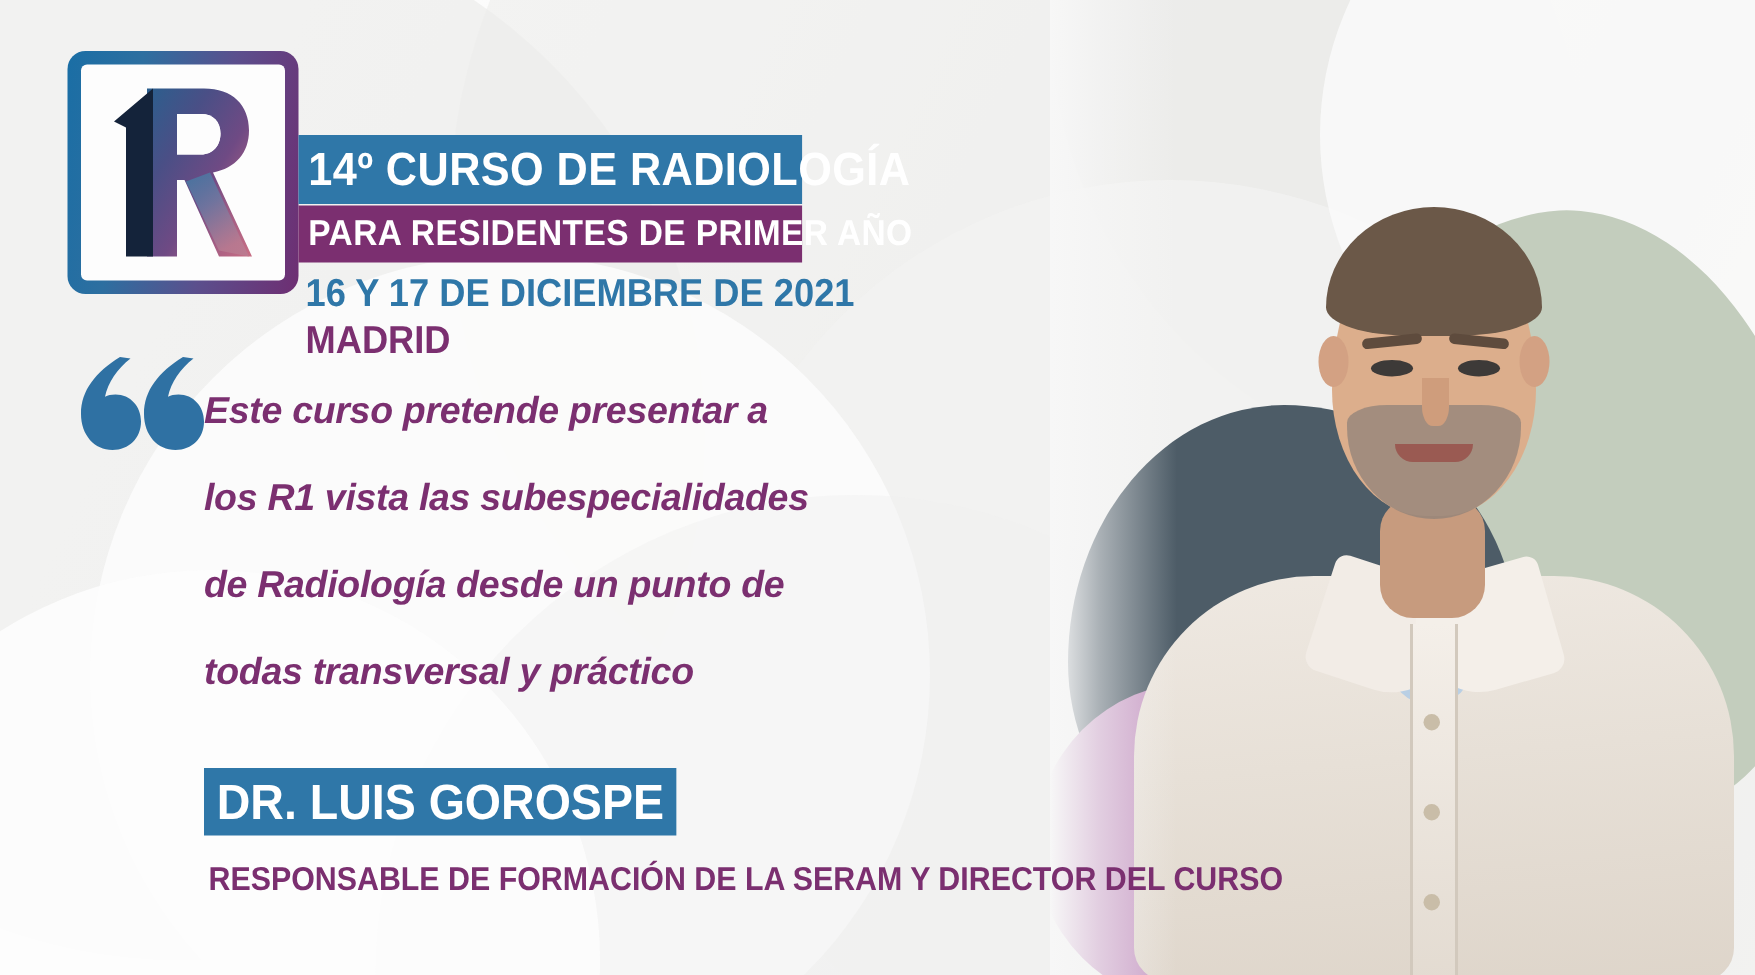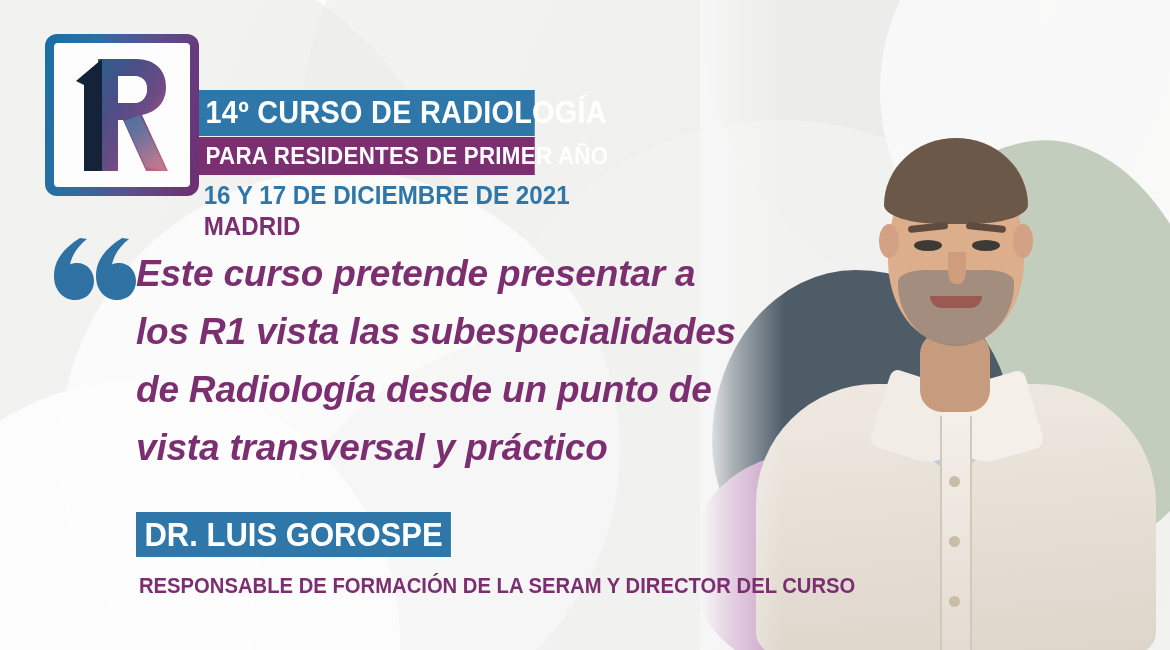"Este curso pretende presentar a" .quote-text { font-size: 37px -> 25px }
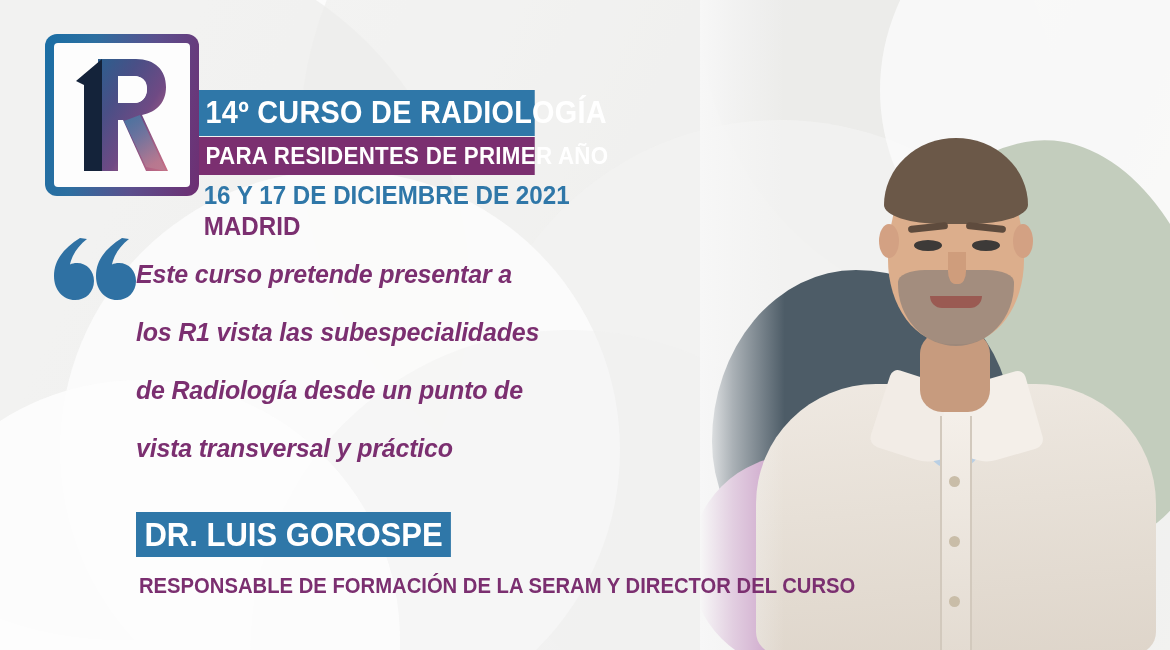"vista transversal y práctico" div { text: vista -> todas }
